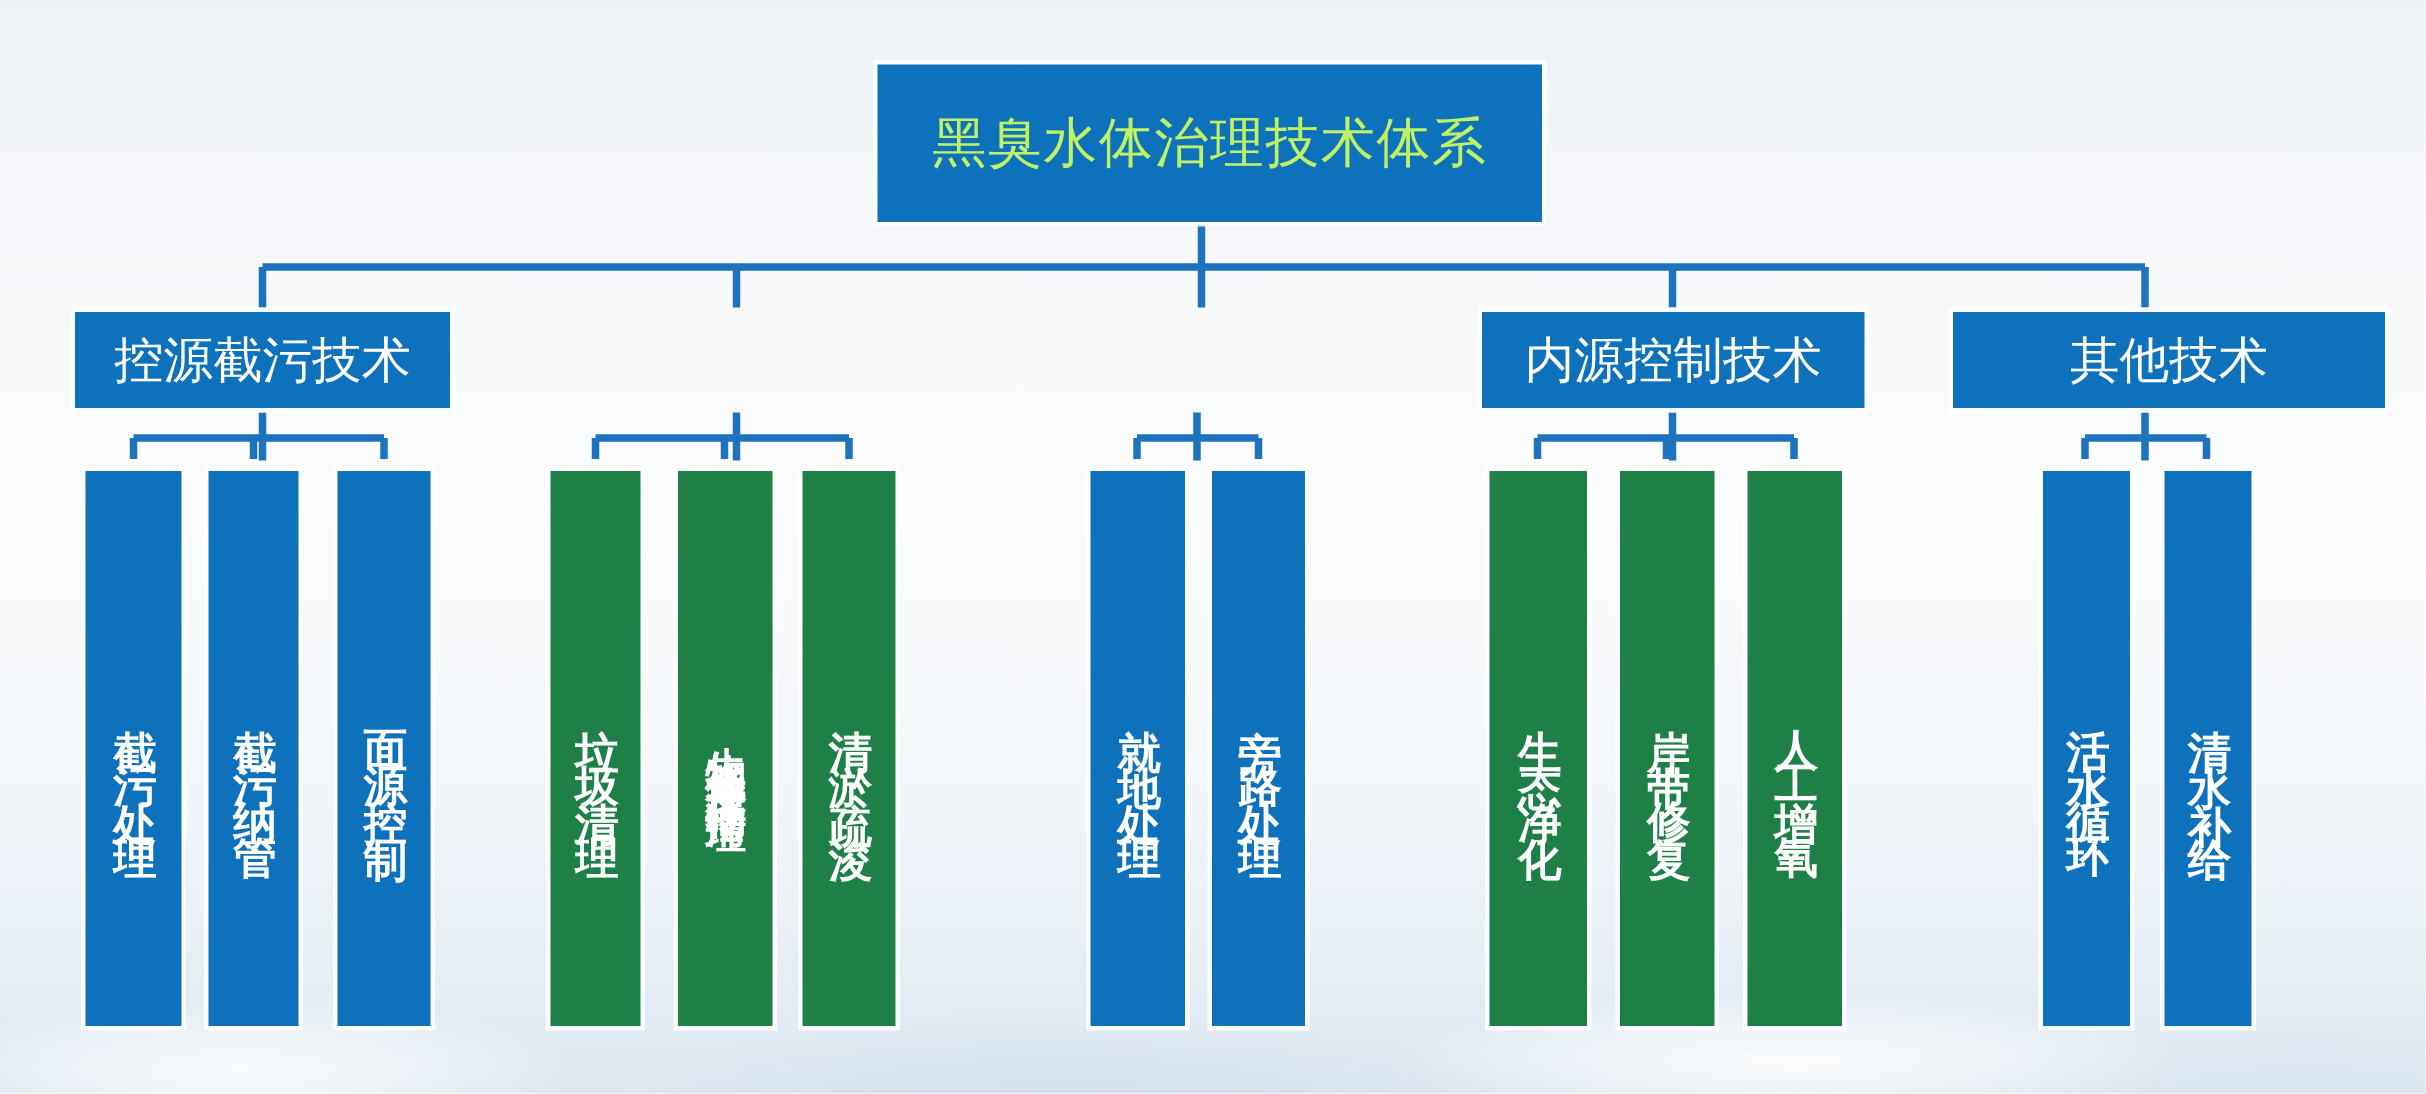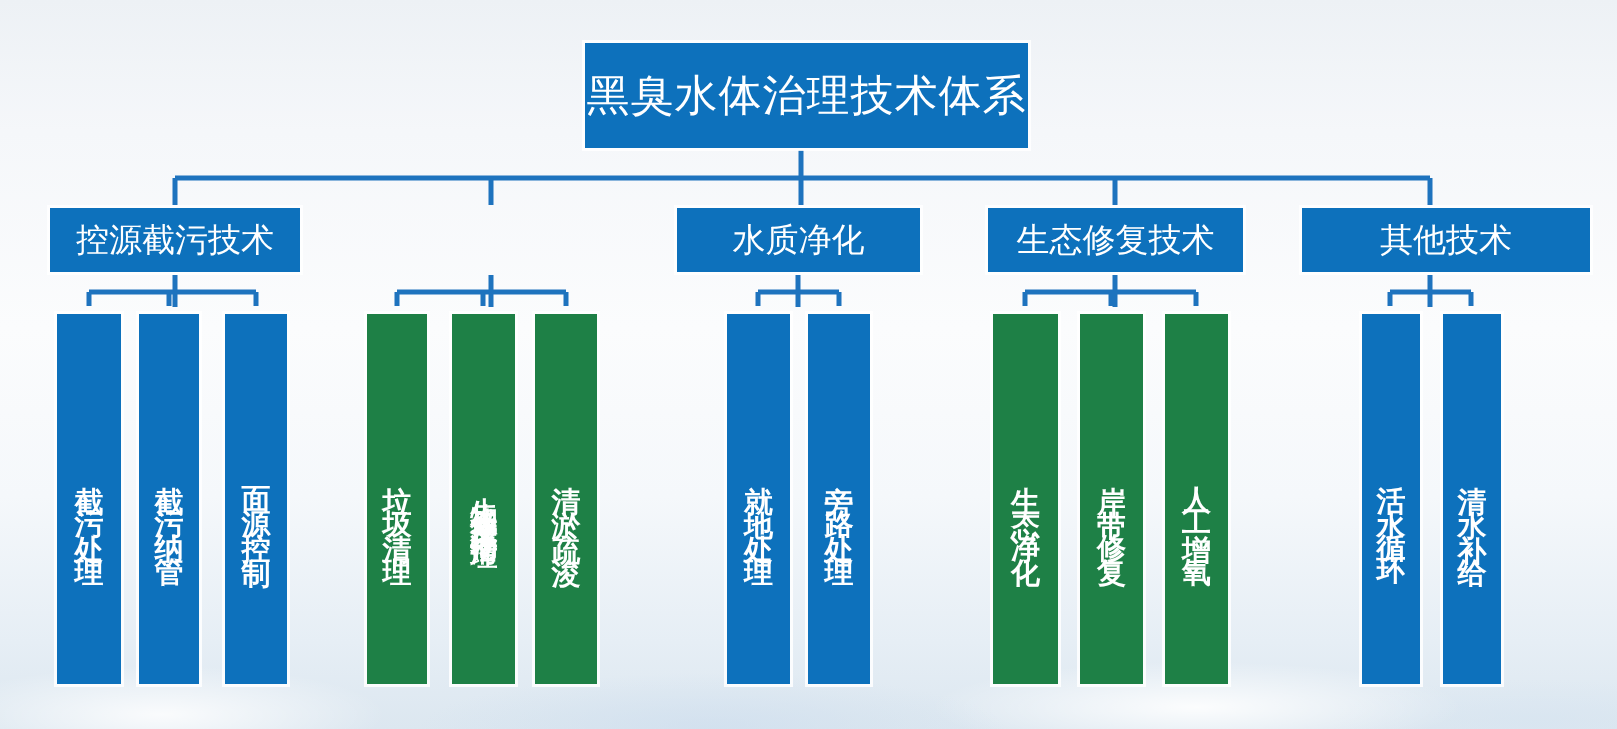"黑臭水体治理技术体系" .title-label { color: #ffffff -> #bef264; font-size: 43px -> 36px }
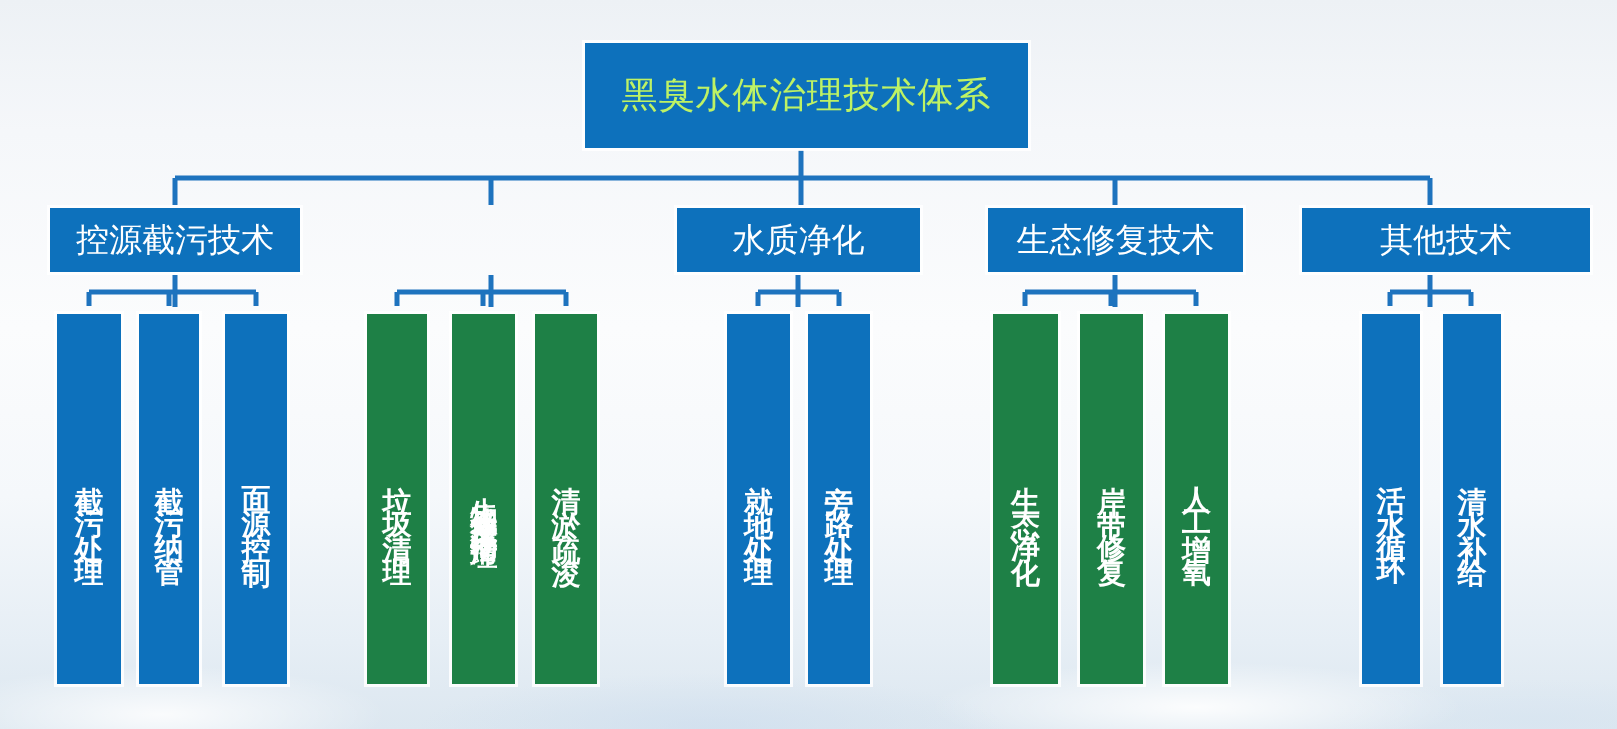"水质净化" div.node { html: <div> <span>水质净化</span> </div> -> none }
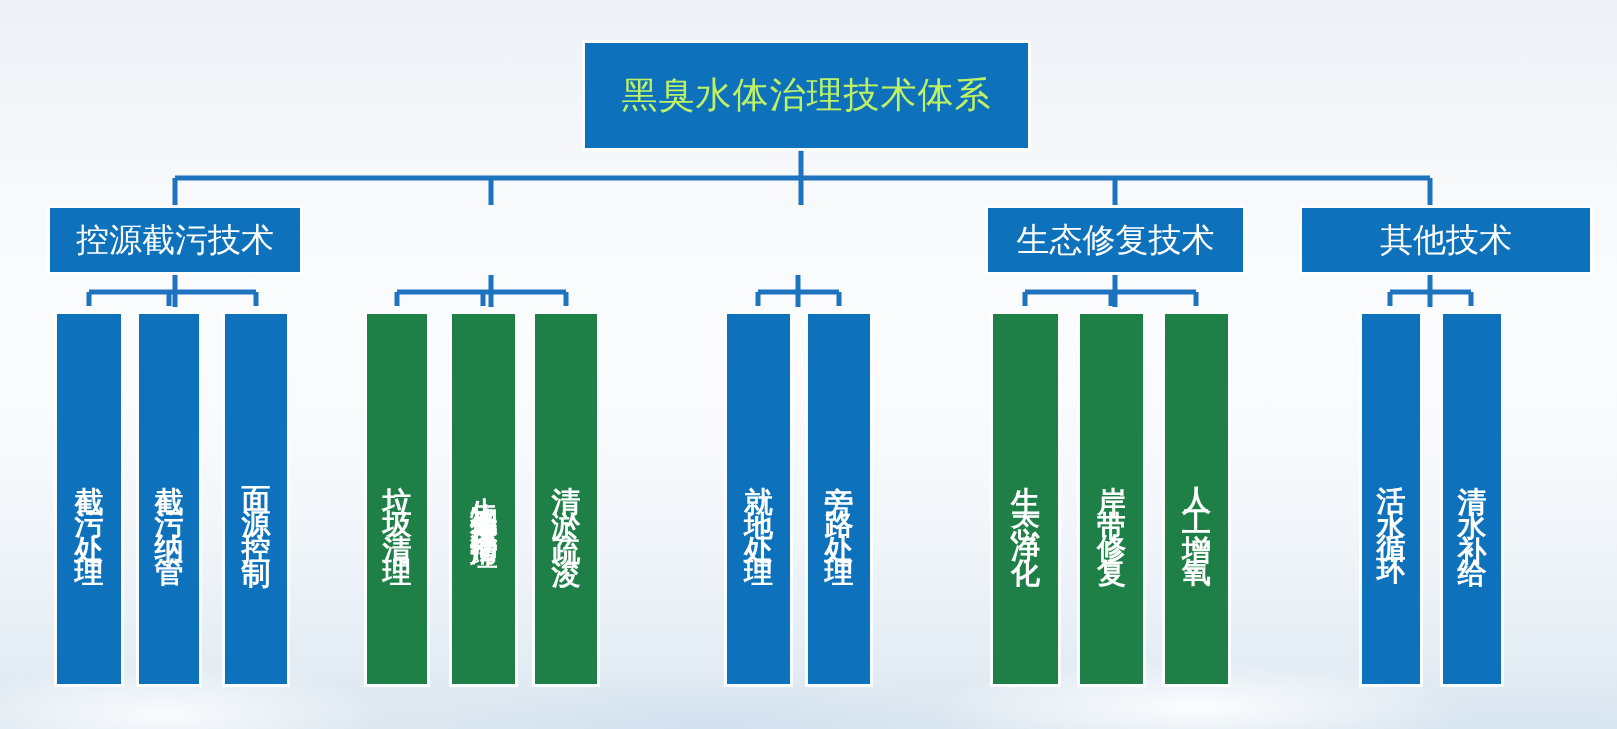"生态修复技术" span.branch-label { text: 生态修复 -> 内源控制 }
